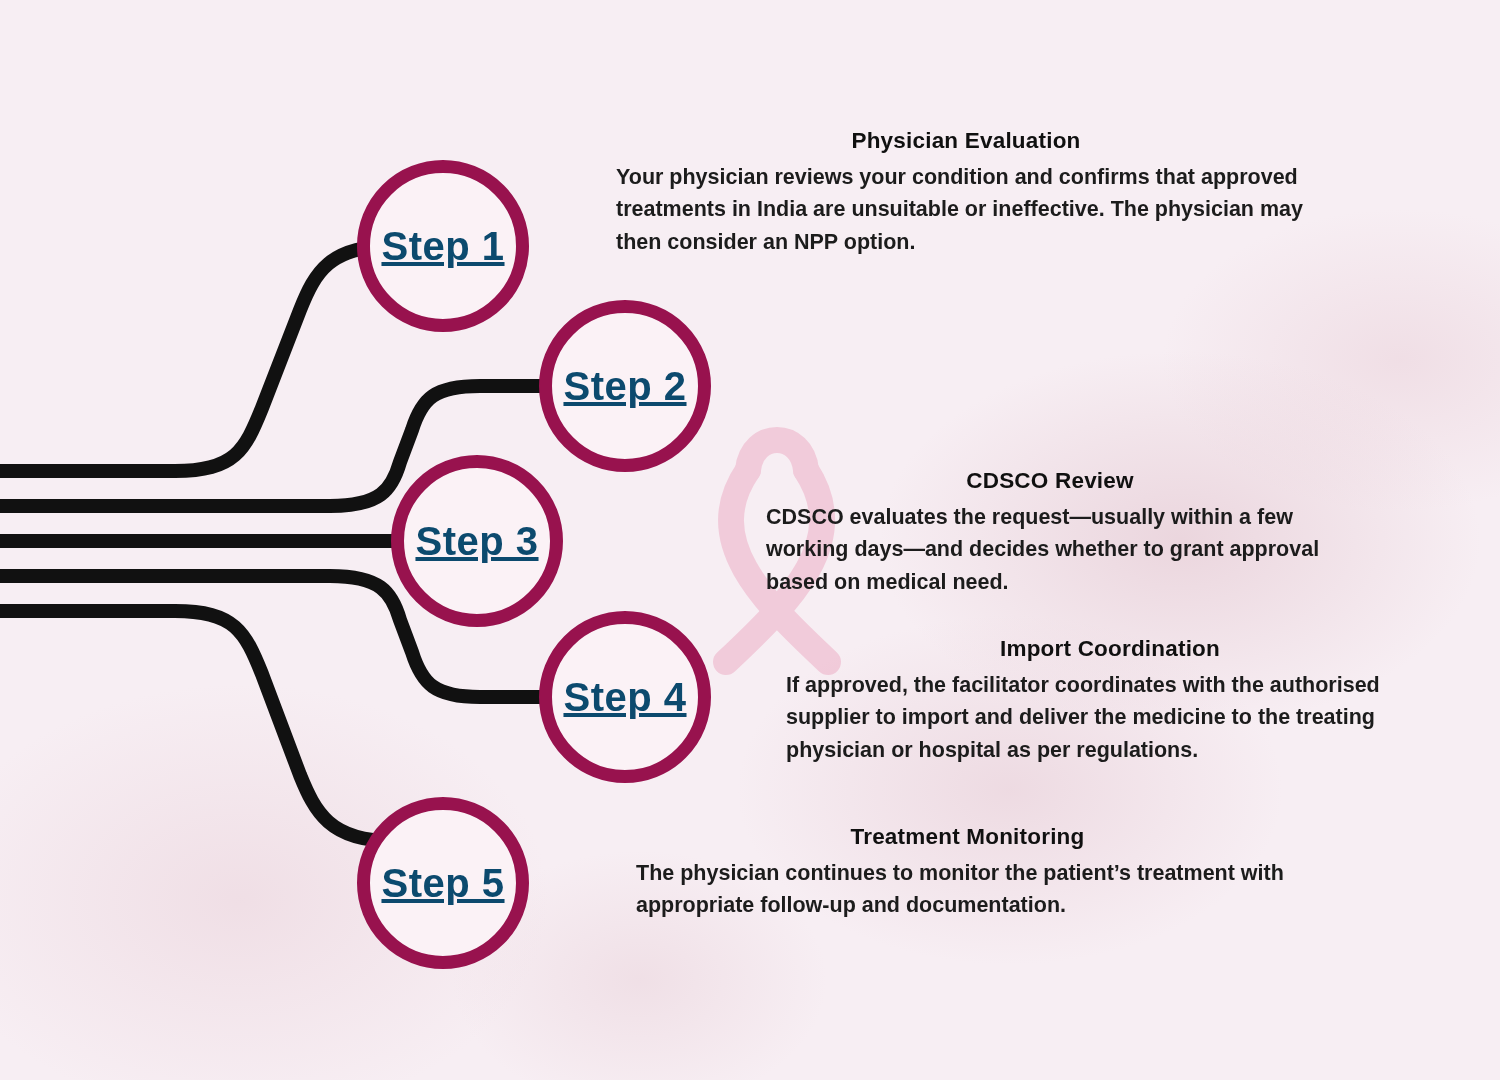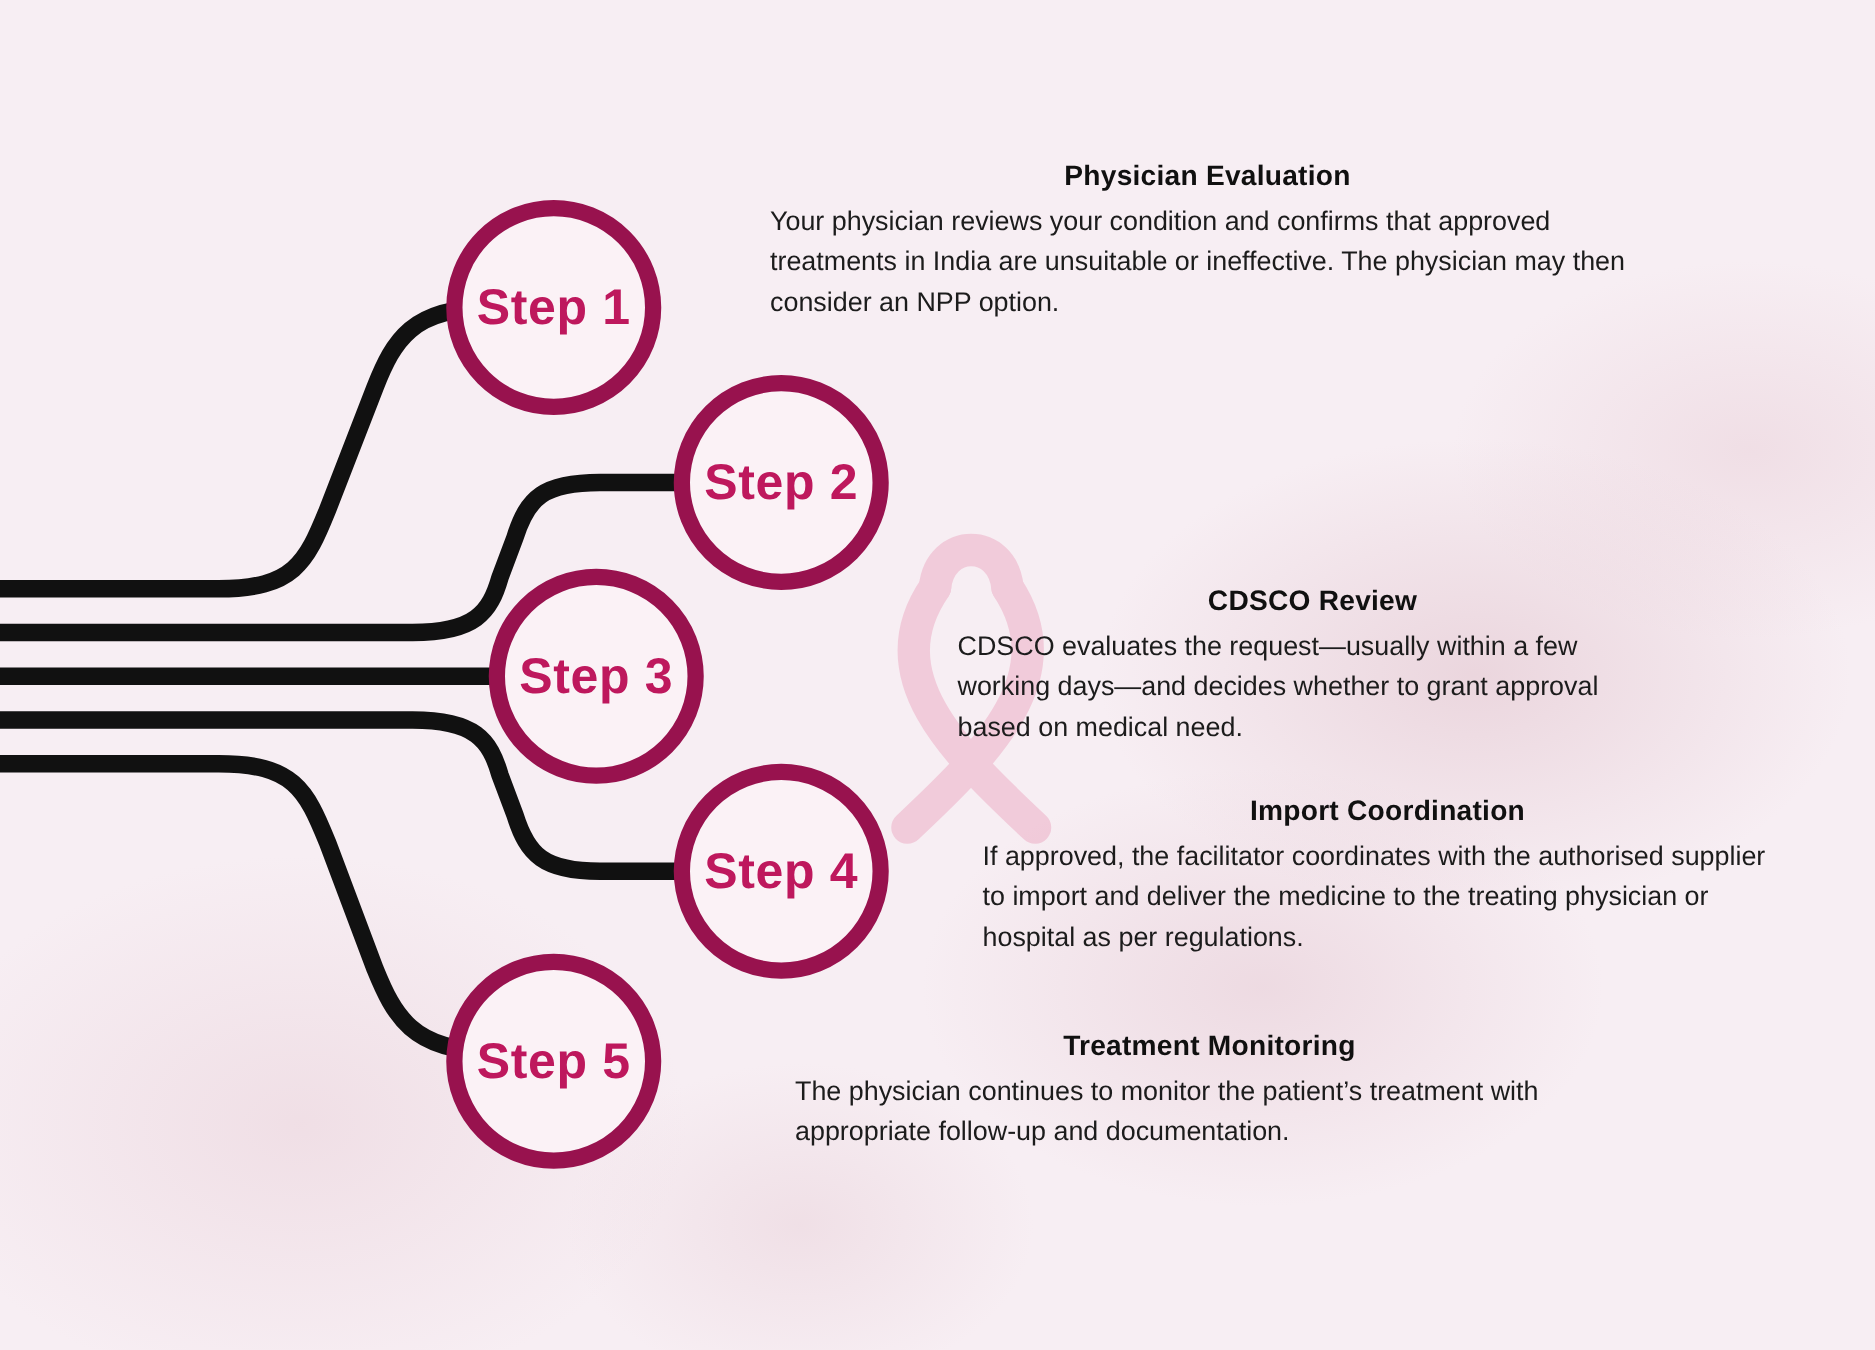"Your physician reviews your condition" .text-block p { font-weight: 400 -> 700 }
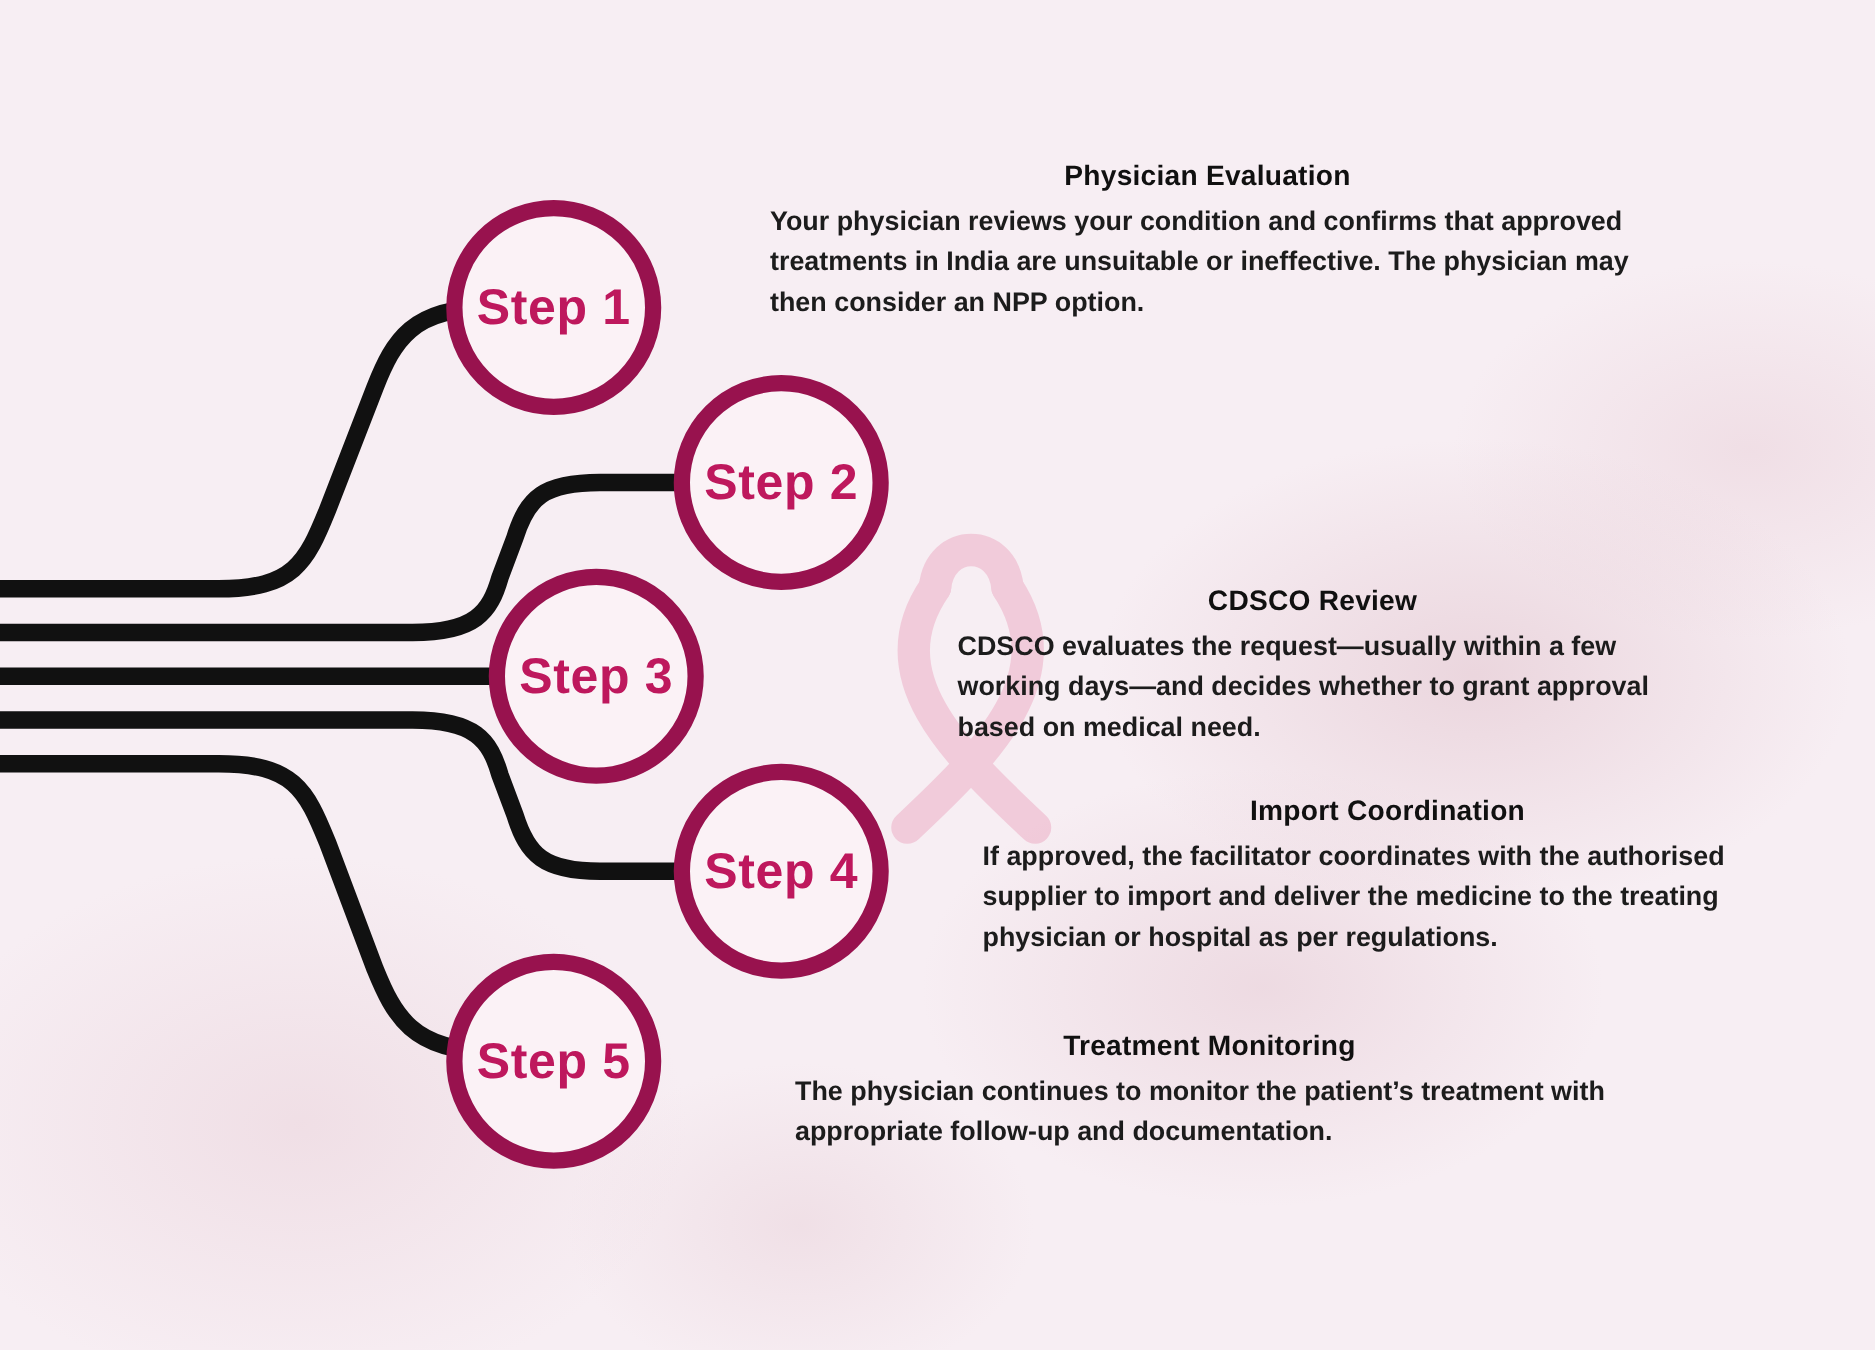"Step 1" .step-circle { color: #be185d -> #0c4a6e; text-decoration: none -> underline }
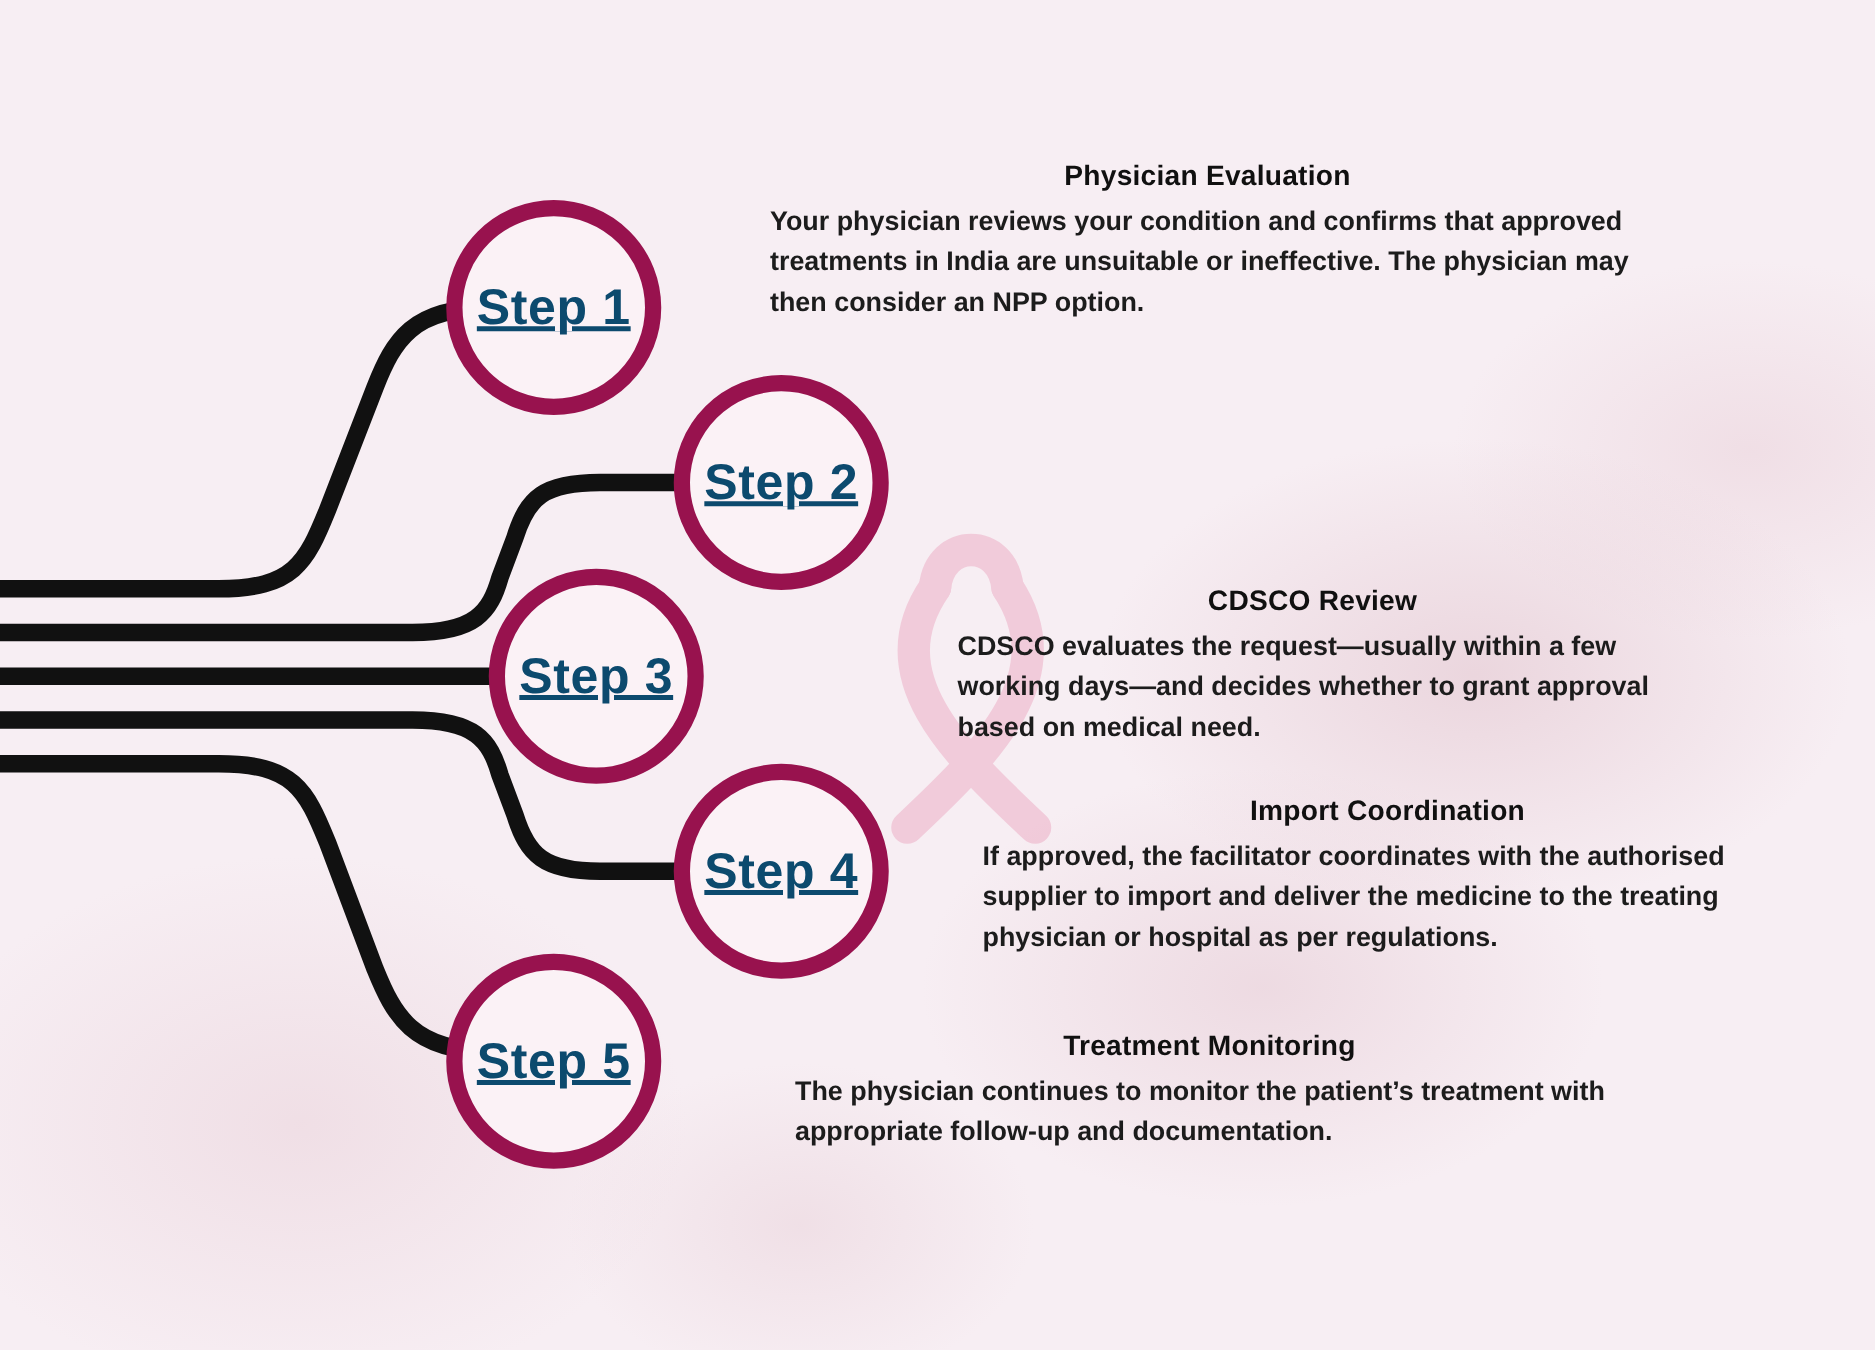"Step 5" .c5 { top: 763px -> 797px }
